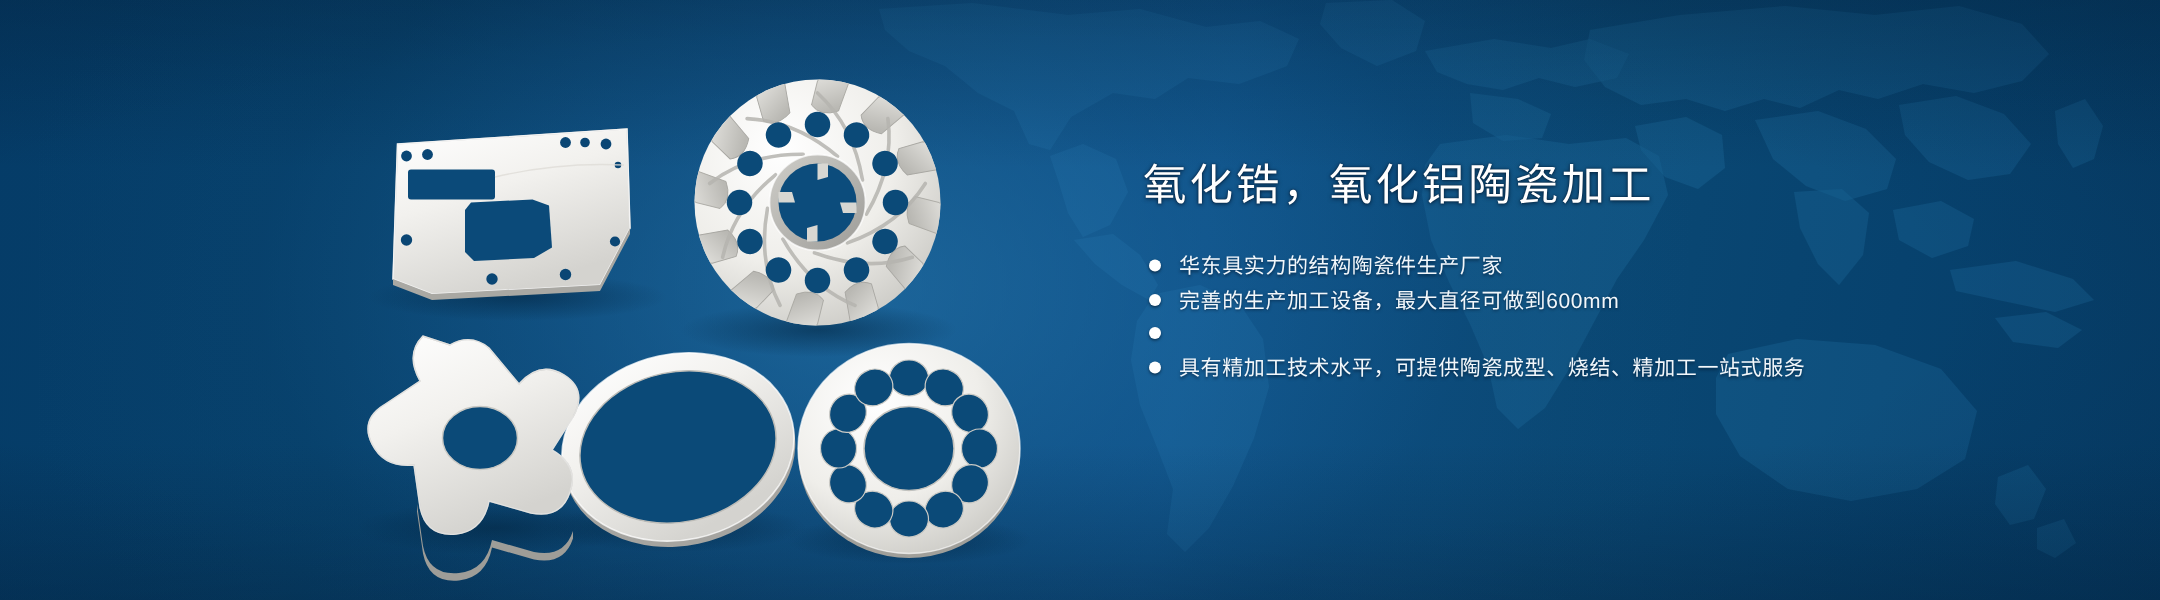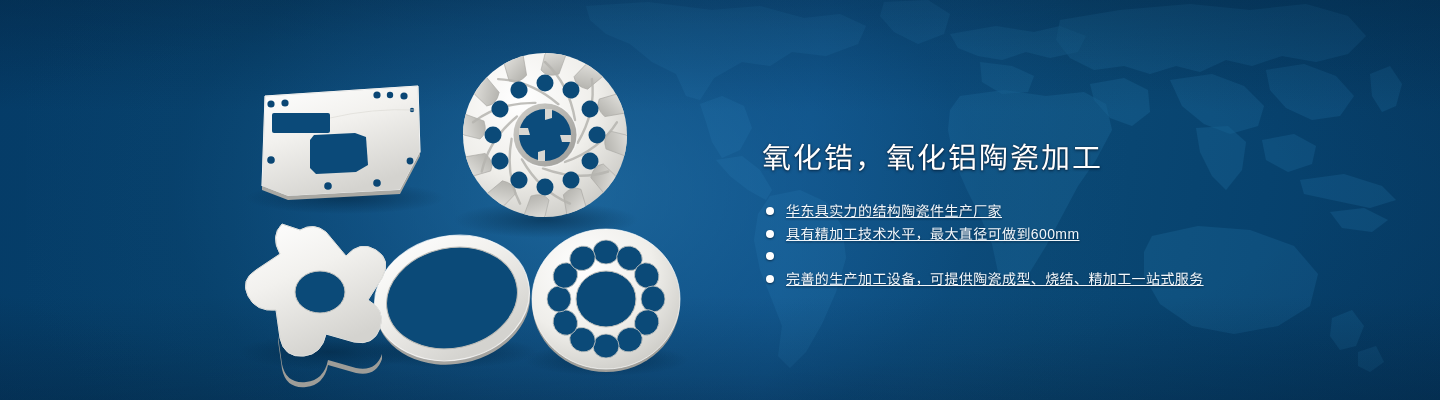"氧化锆，氧化铝陶瓷加工" .copy { margin-top: 34px -> none }
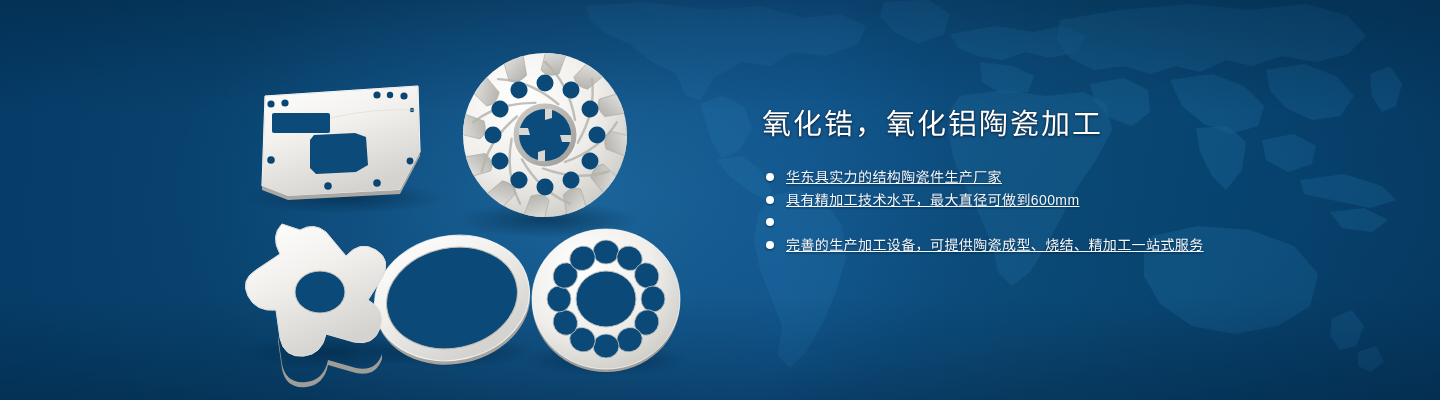"华东具实力的结构陶瓷件生产厂家" .bullet-text { text-decoration: underline -> none }
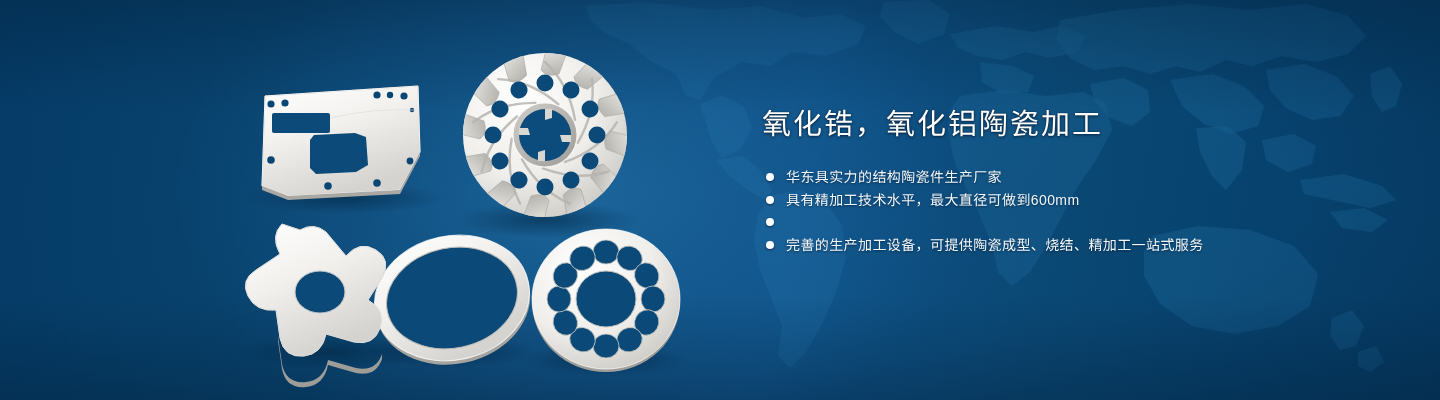"具有精加工技术水平，最大直径可做到600mm" span.bullet-text { text: 具有精加工技术水平 -> 完善的生产加工设备 }
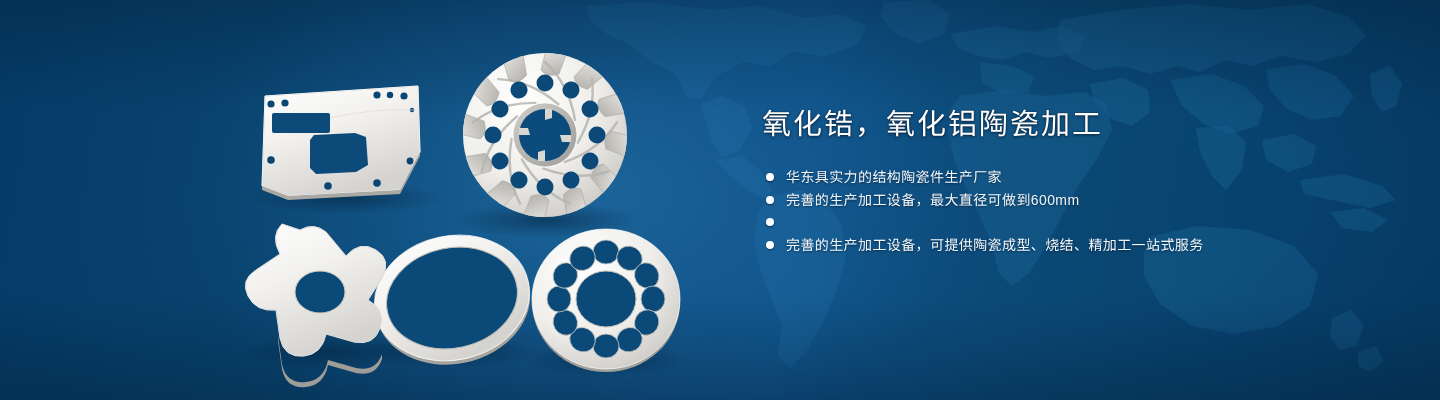"完善的生产加工设备，可提供陶瓷成型、烧结、精加工一站式服务" span.bullet-text { text: 完善的生产加工设备 -> 具有精加工技术水平 }
